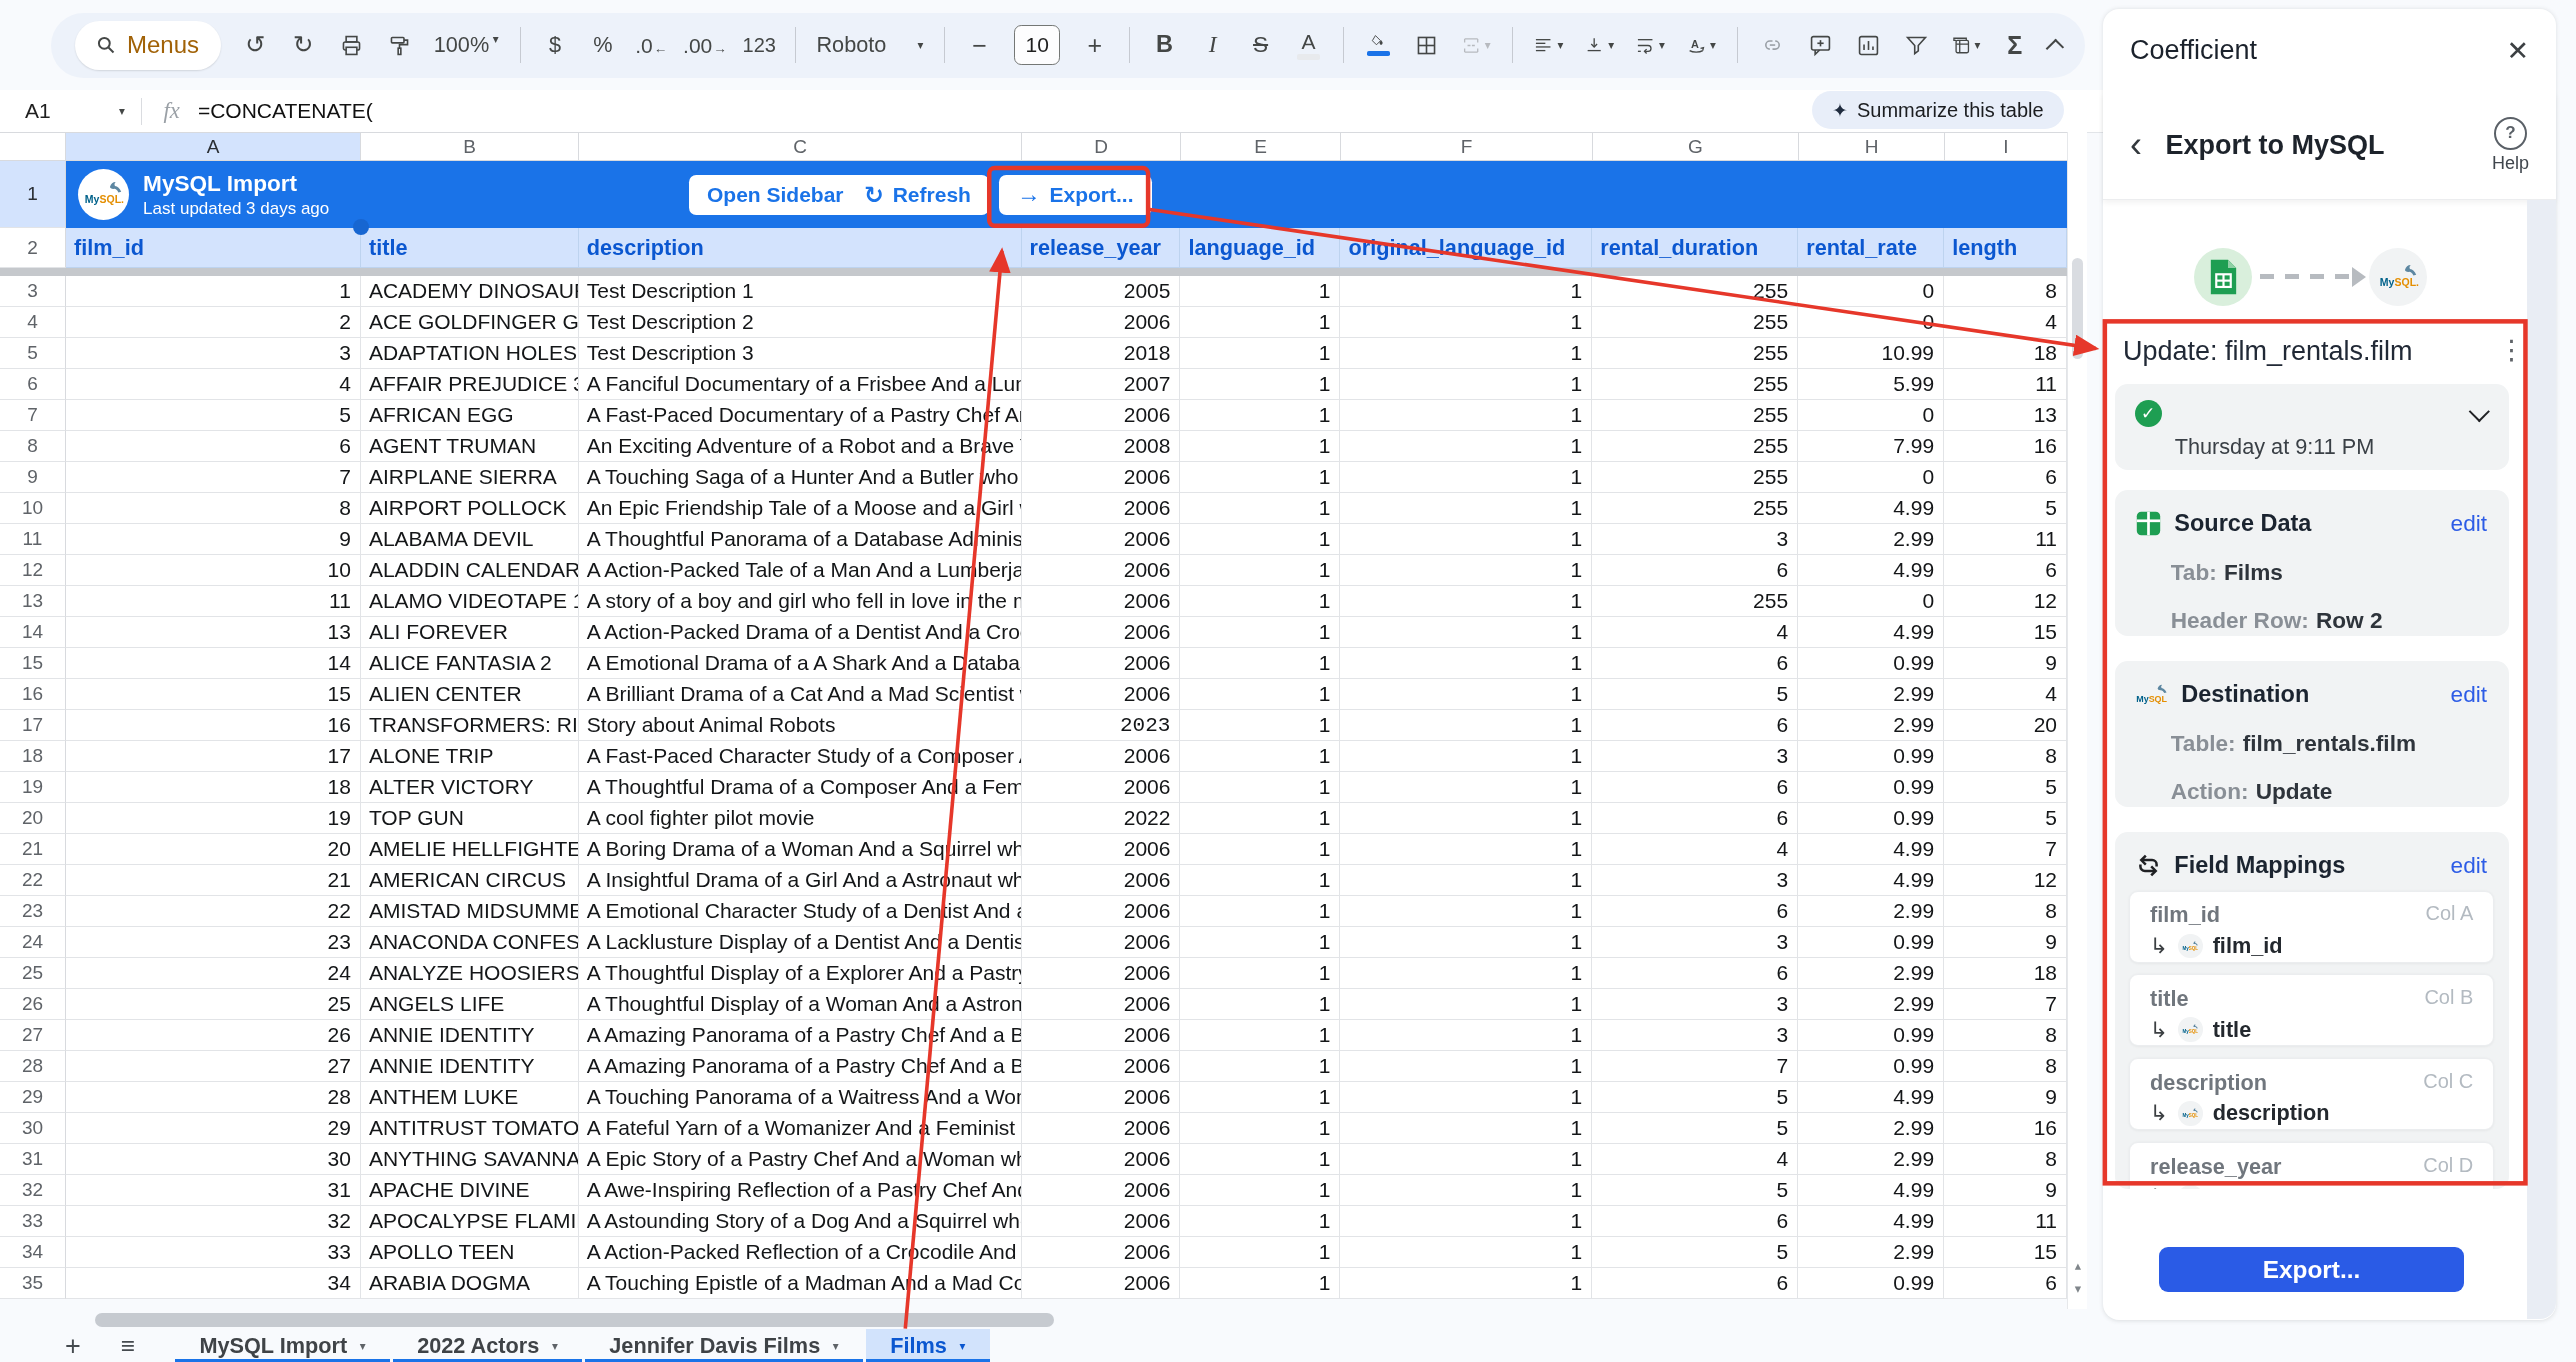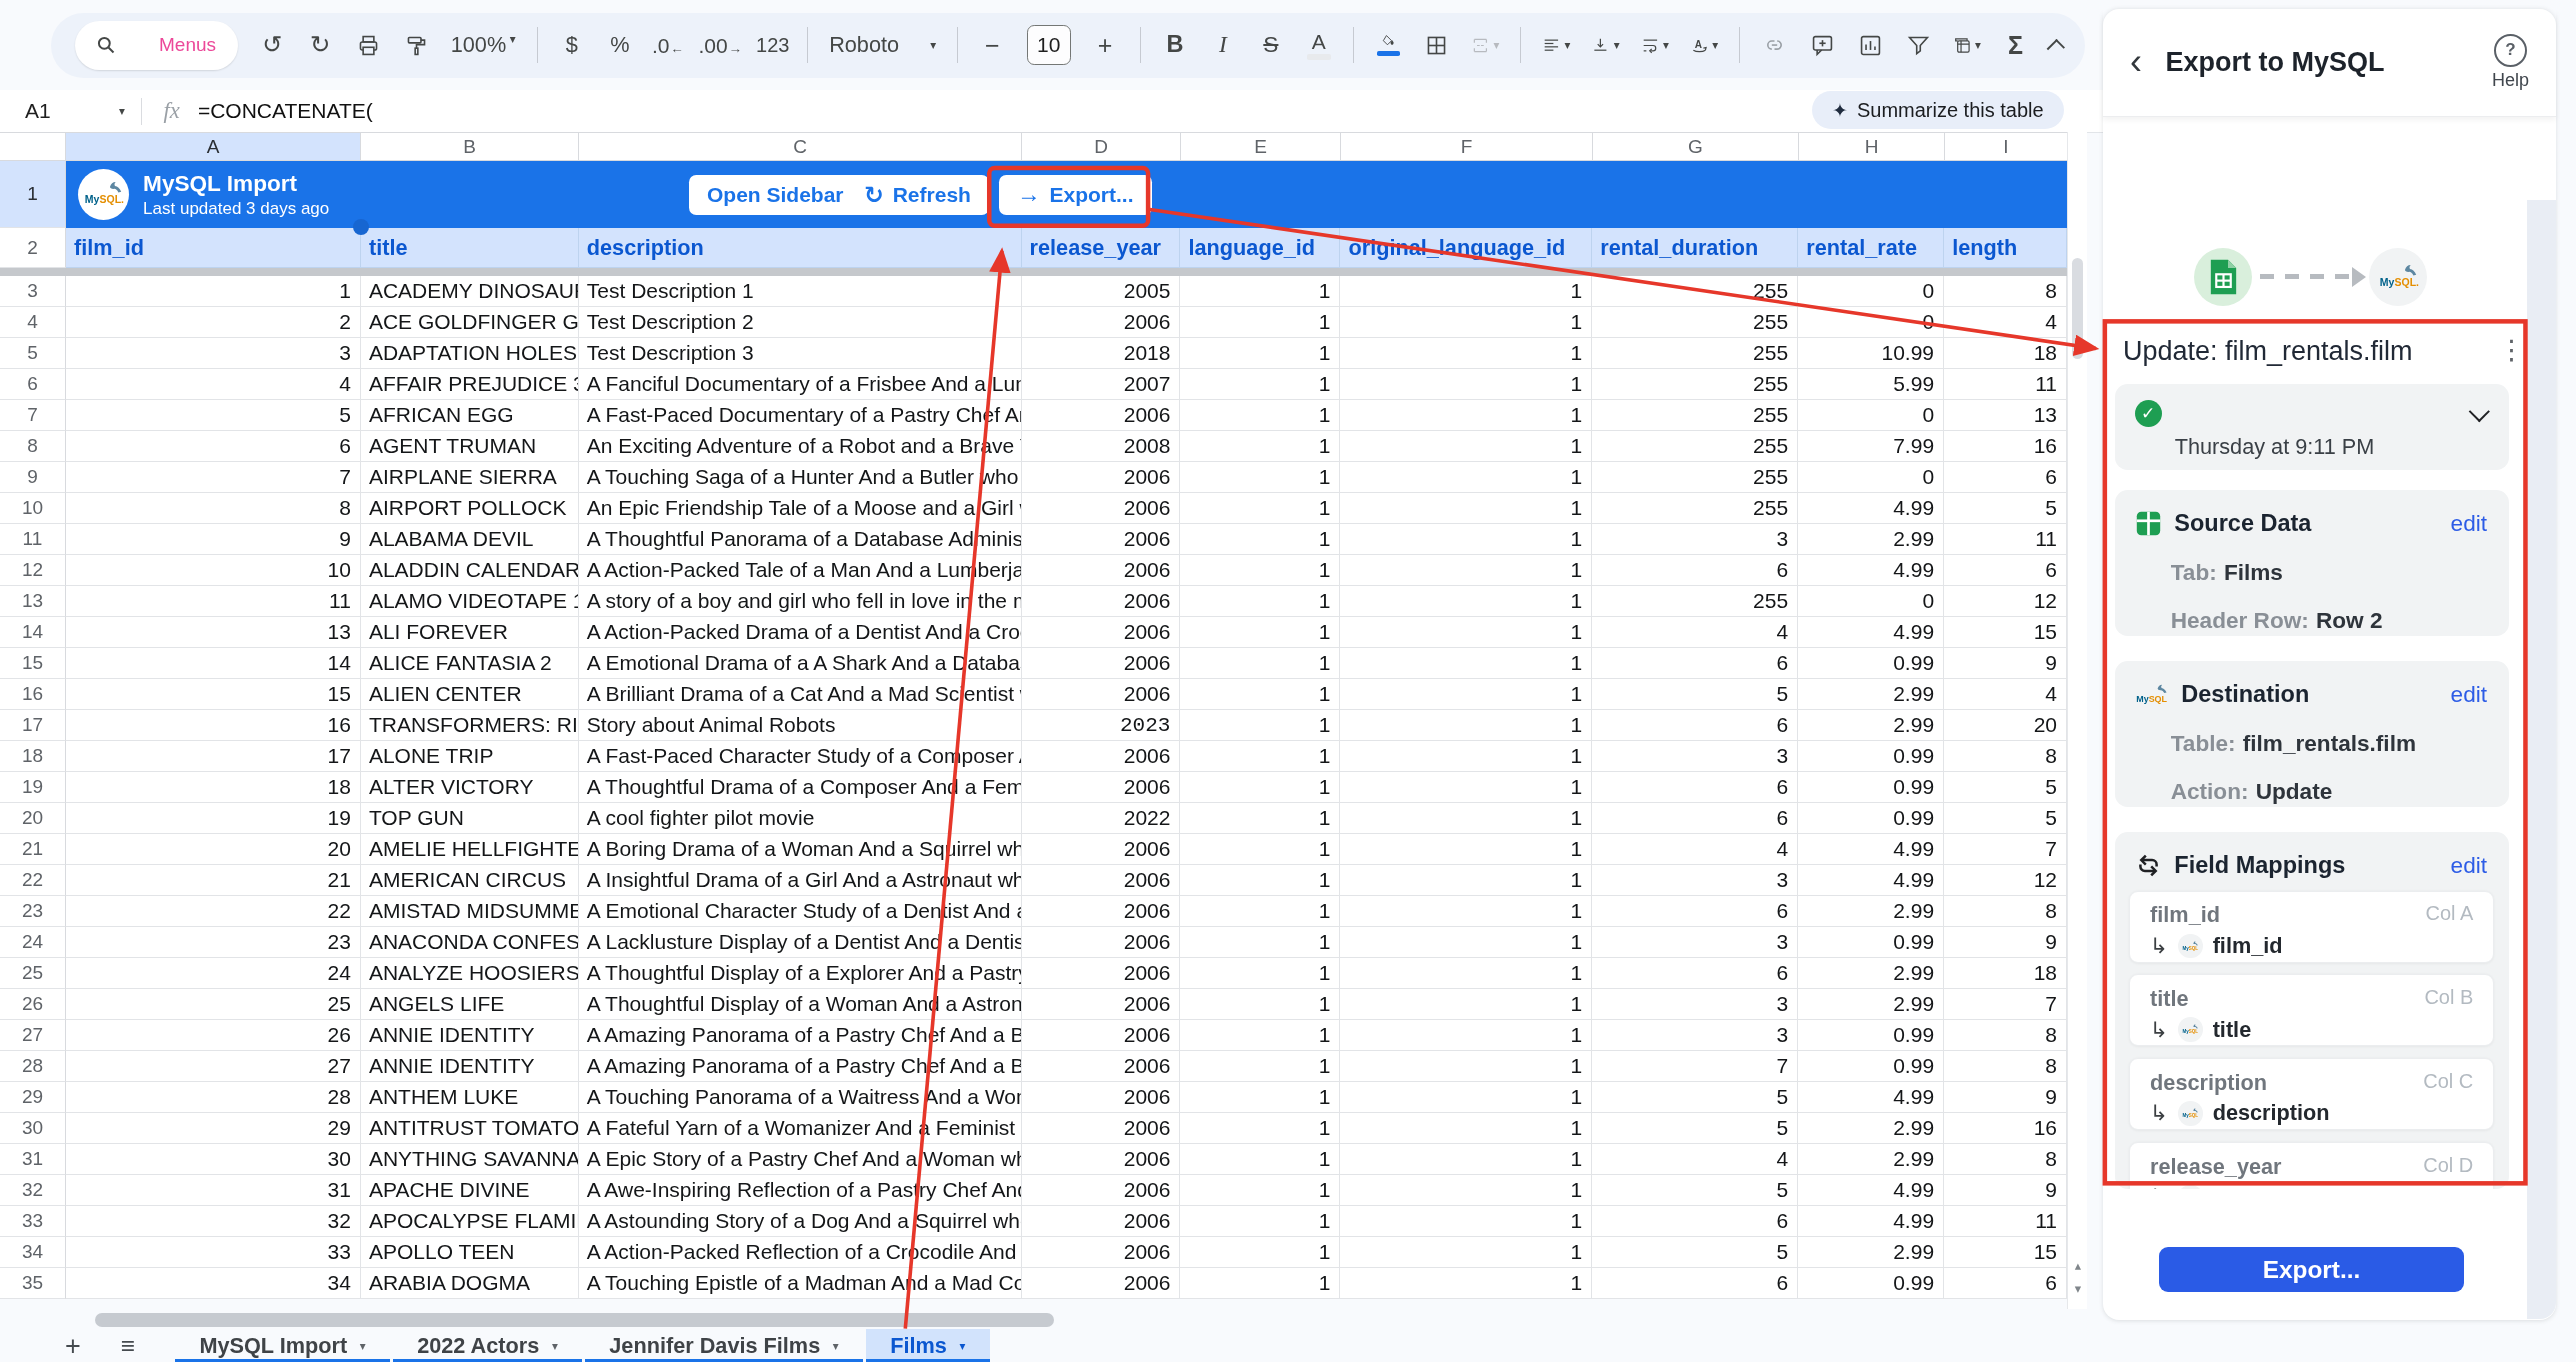"Menus" .menus-pill span { color: #ec4899 -> #a16207; font-size: 19px -> 24px; margin-left: 32px -> none }
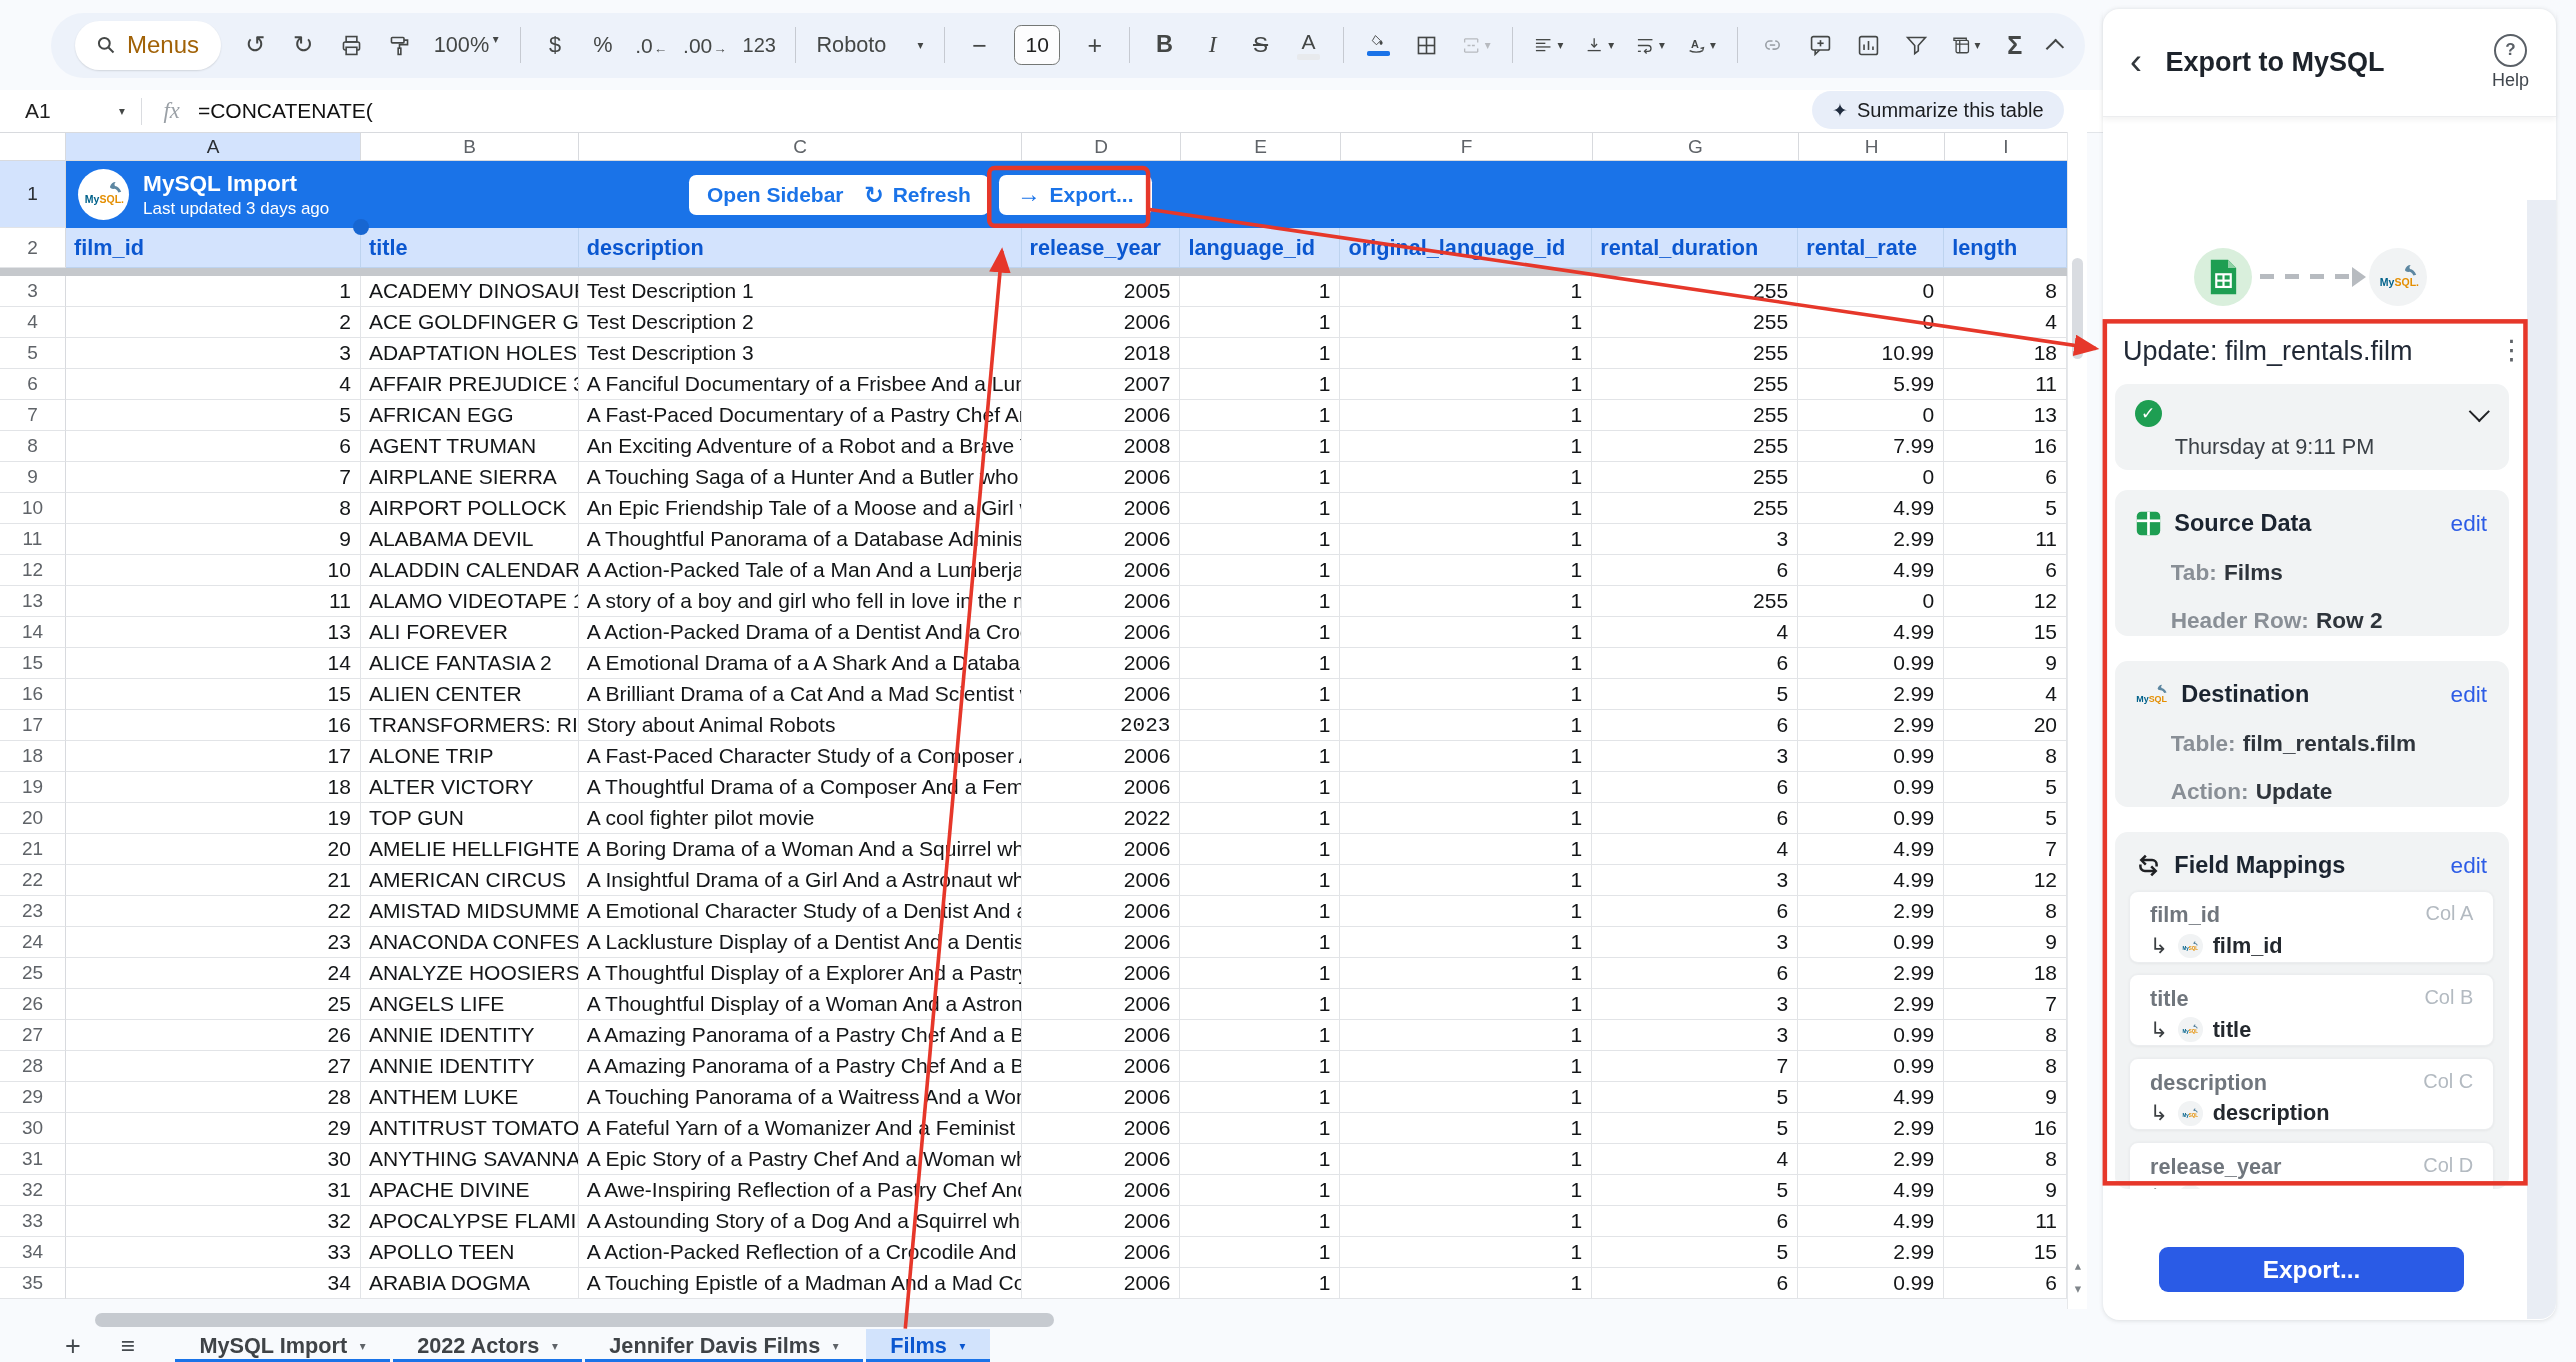"Coefficient" div.sb-header { html: none -> <div> <span>Coefficient</span> <span>✕</span> </div> }
